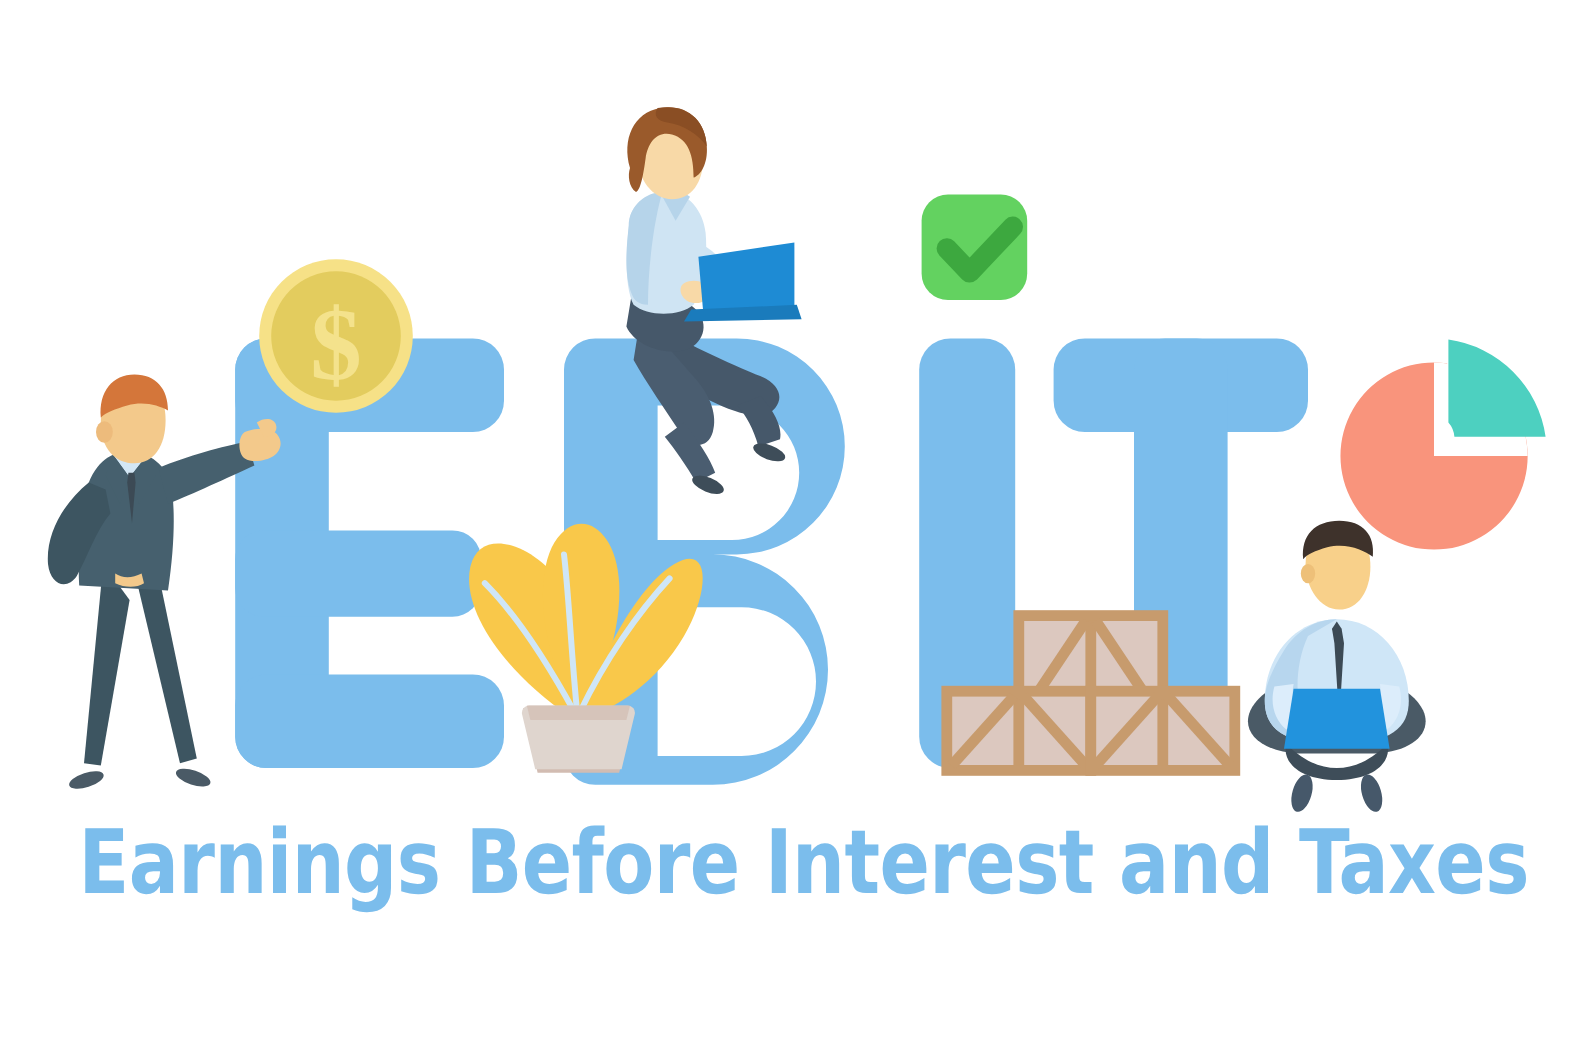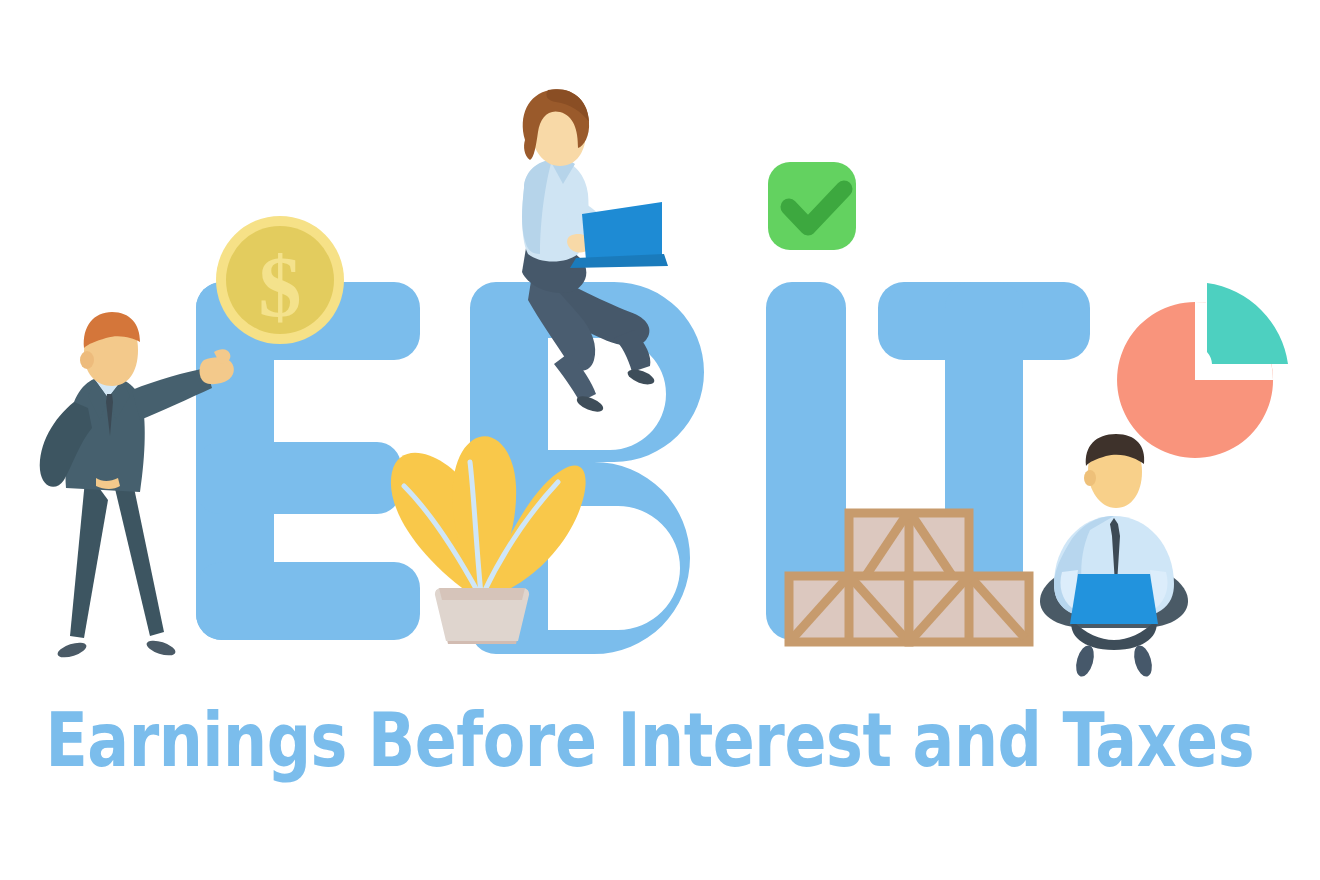"Earnings Before Interest and Taxes" .subtitle-layer { justify-content: flex-start -> flex-end; top: 685px -> 664px }
